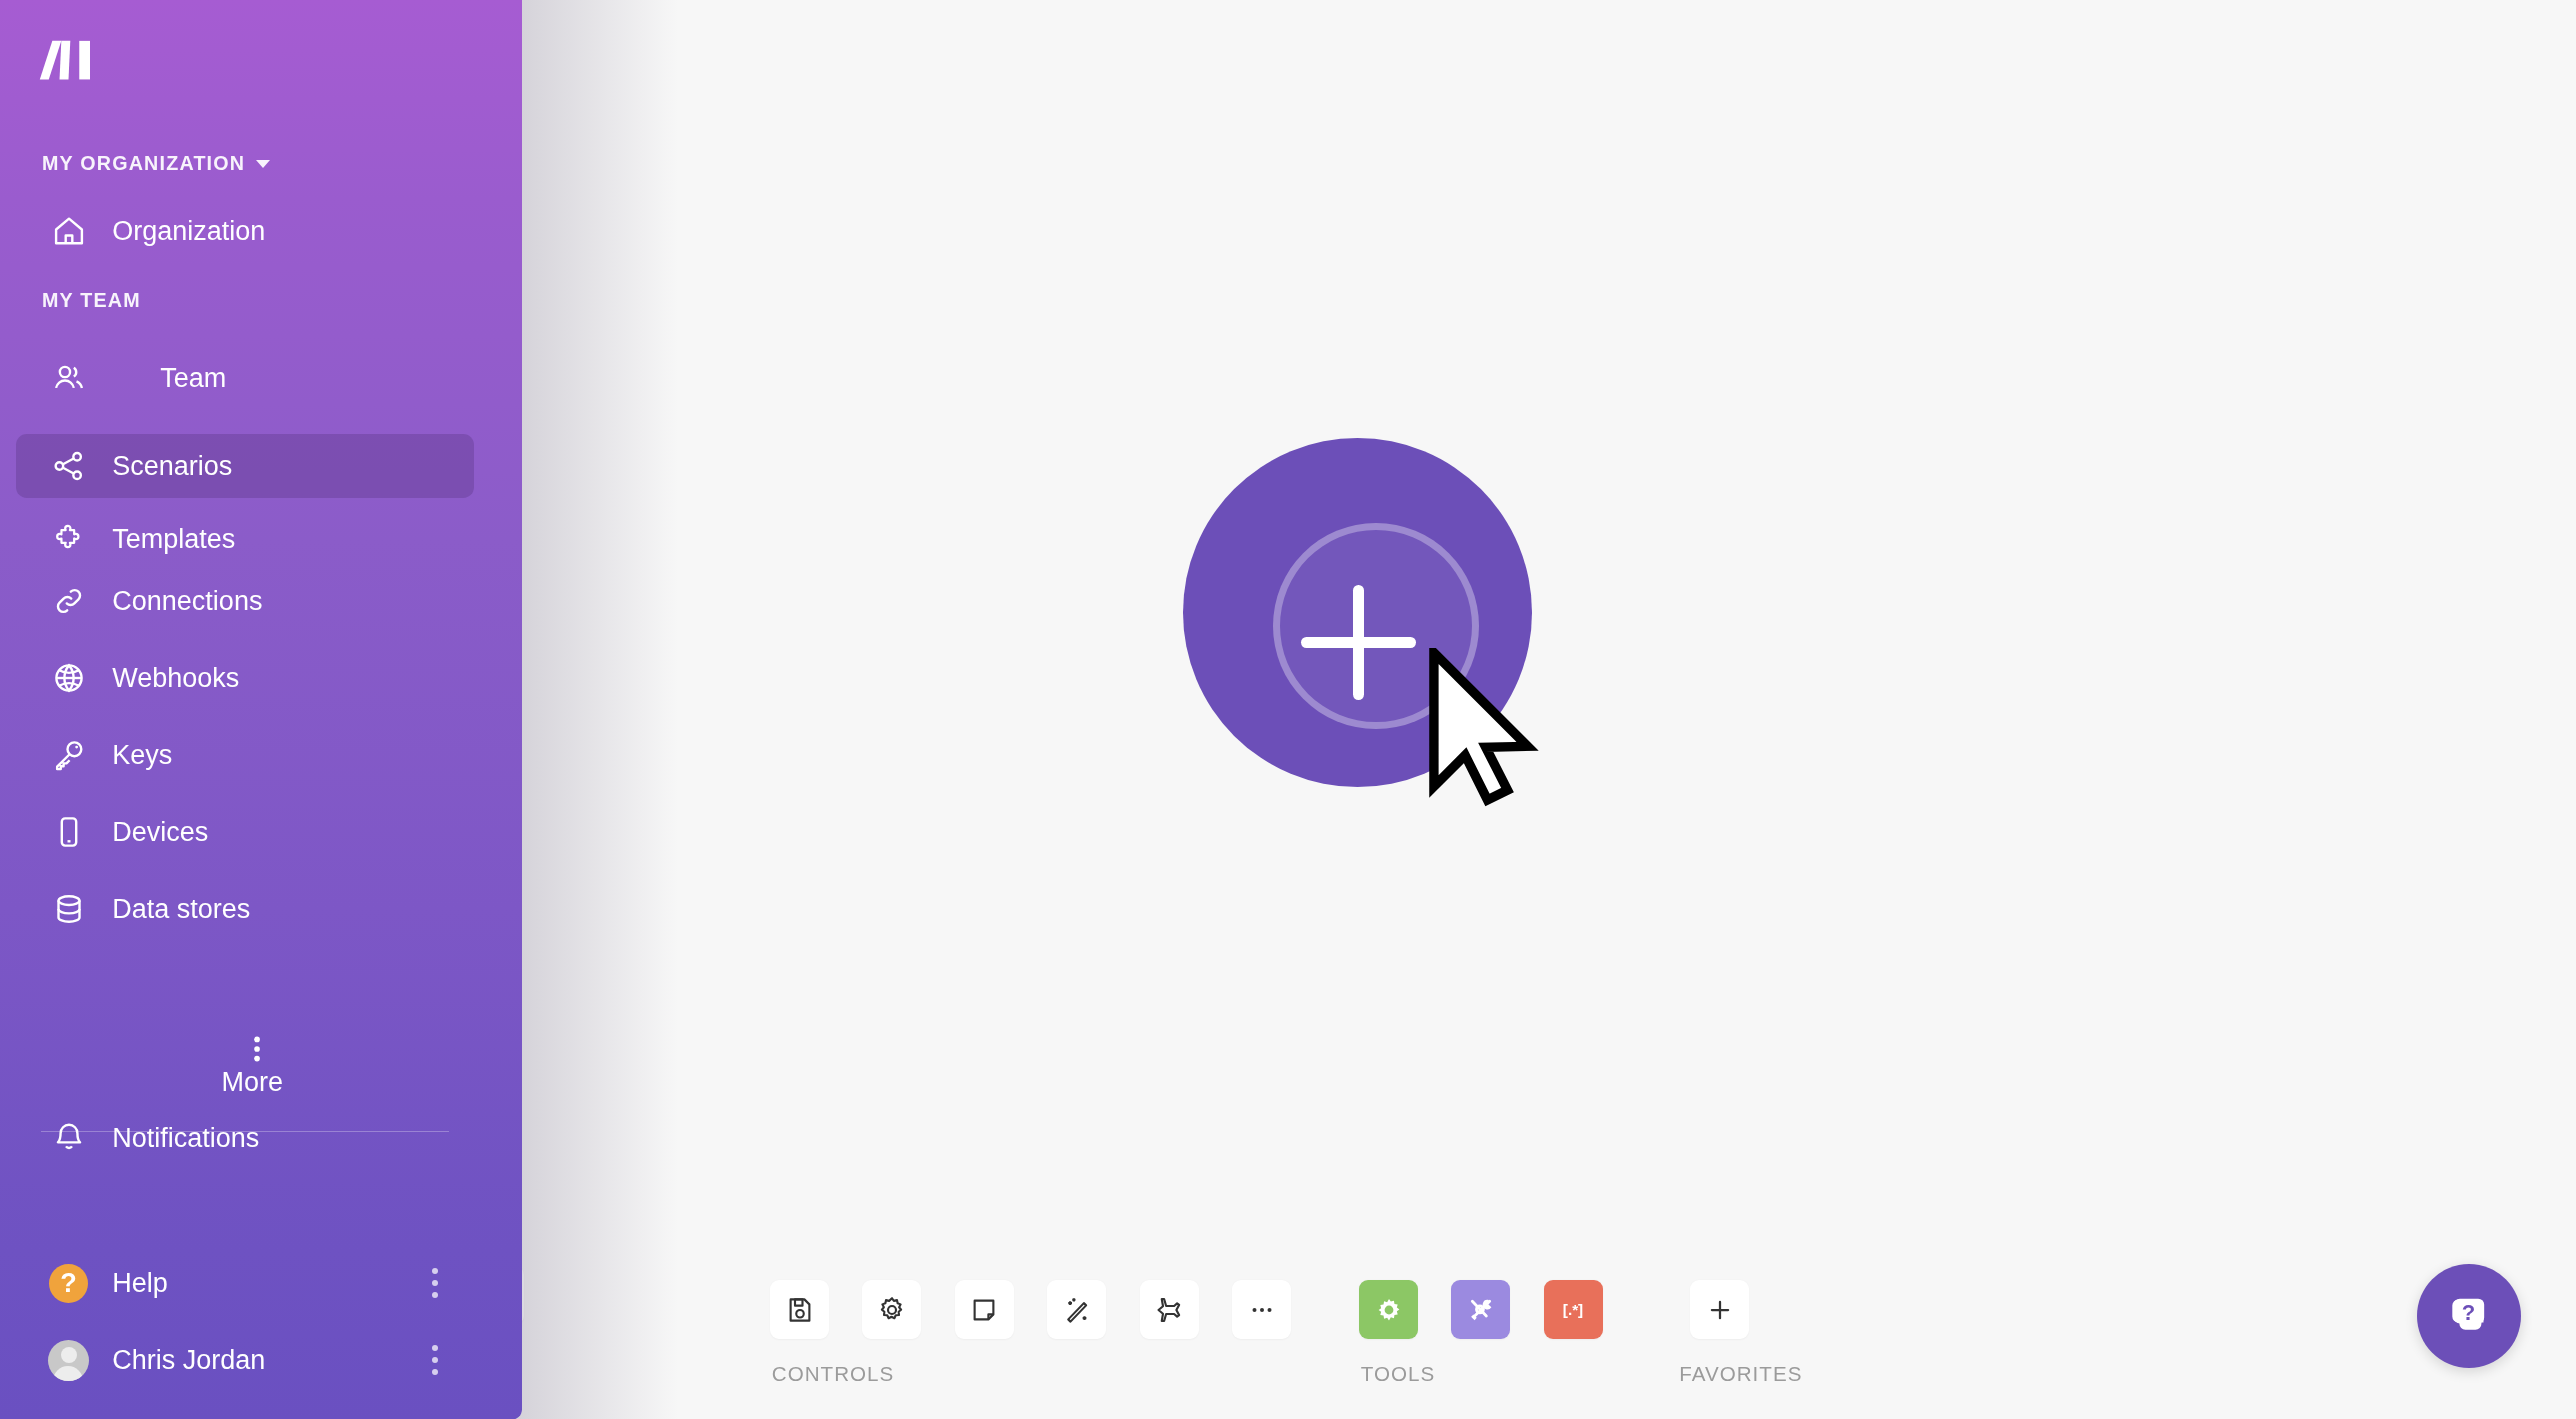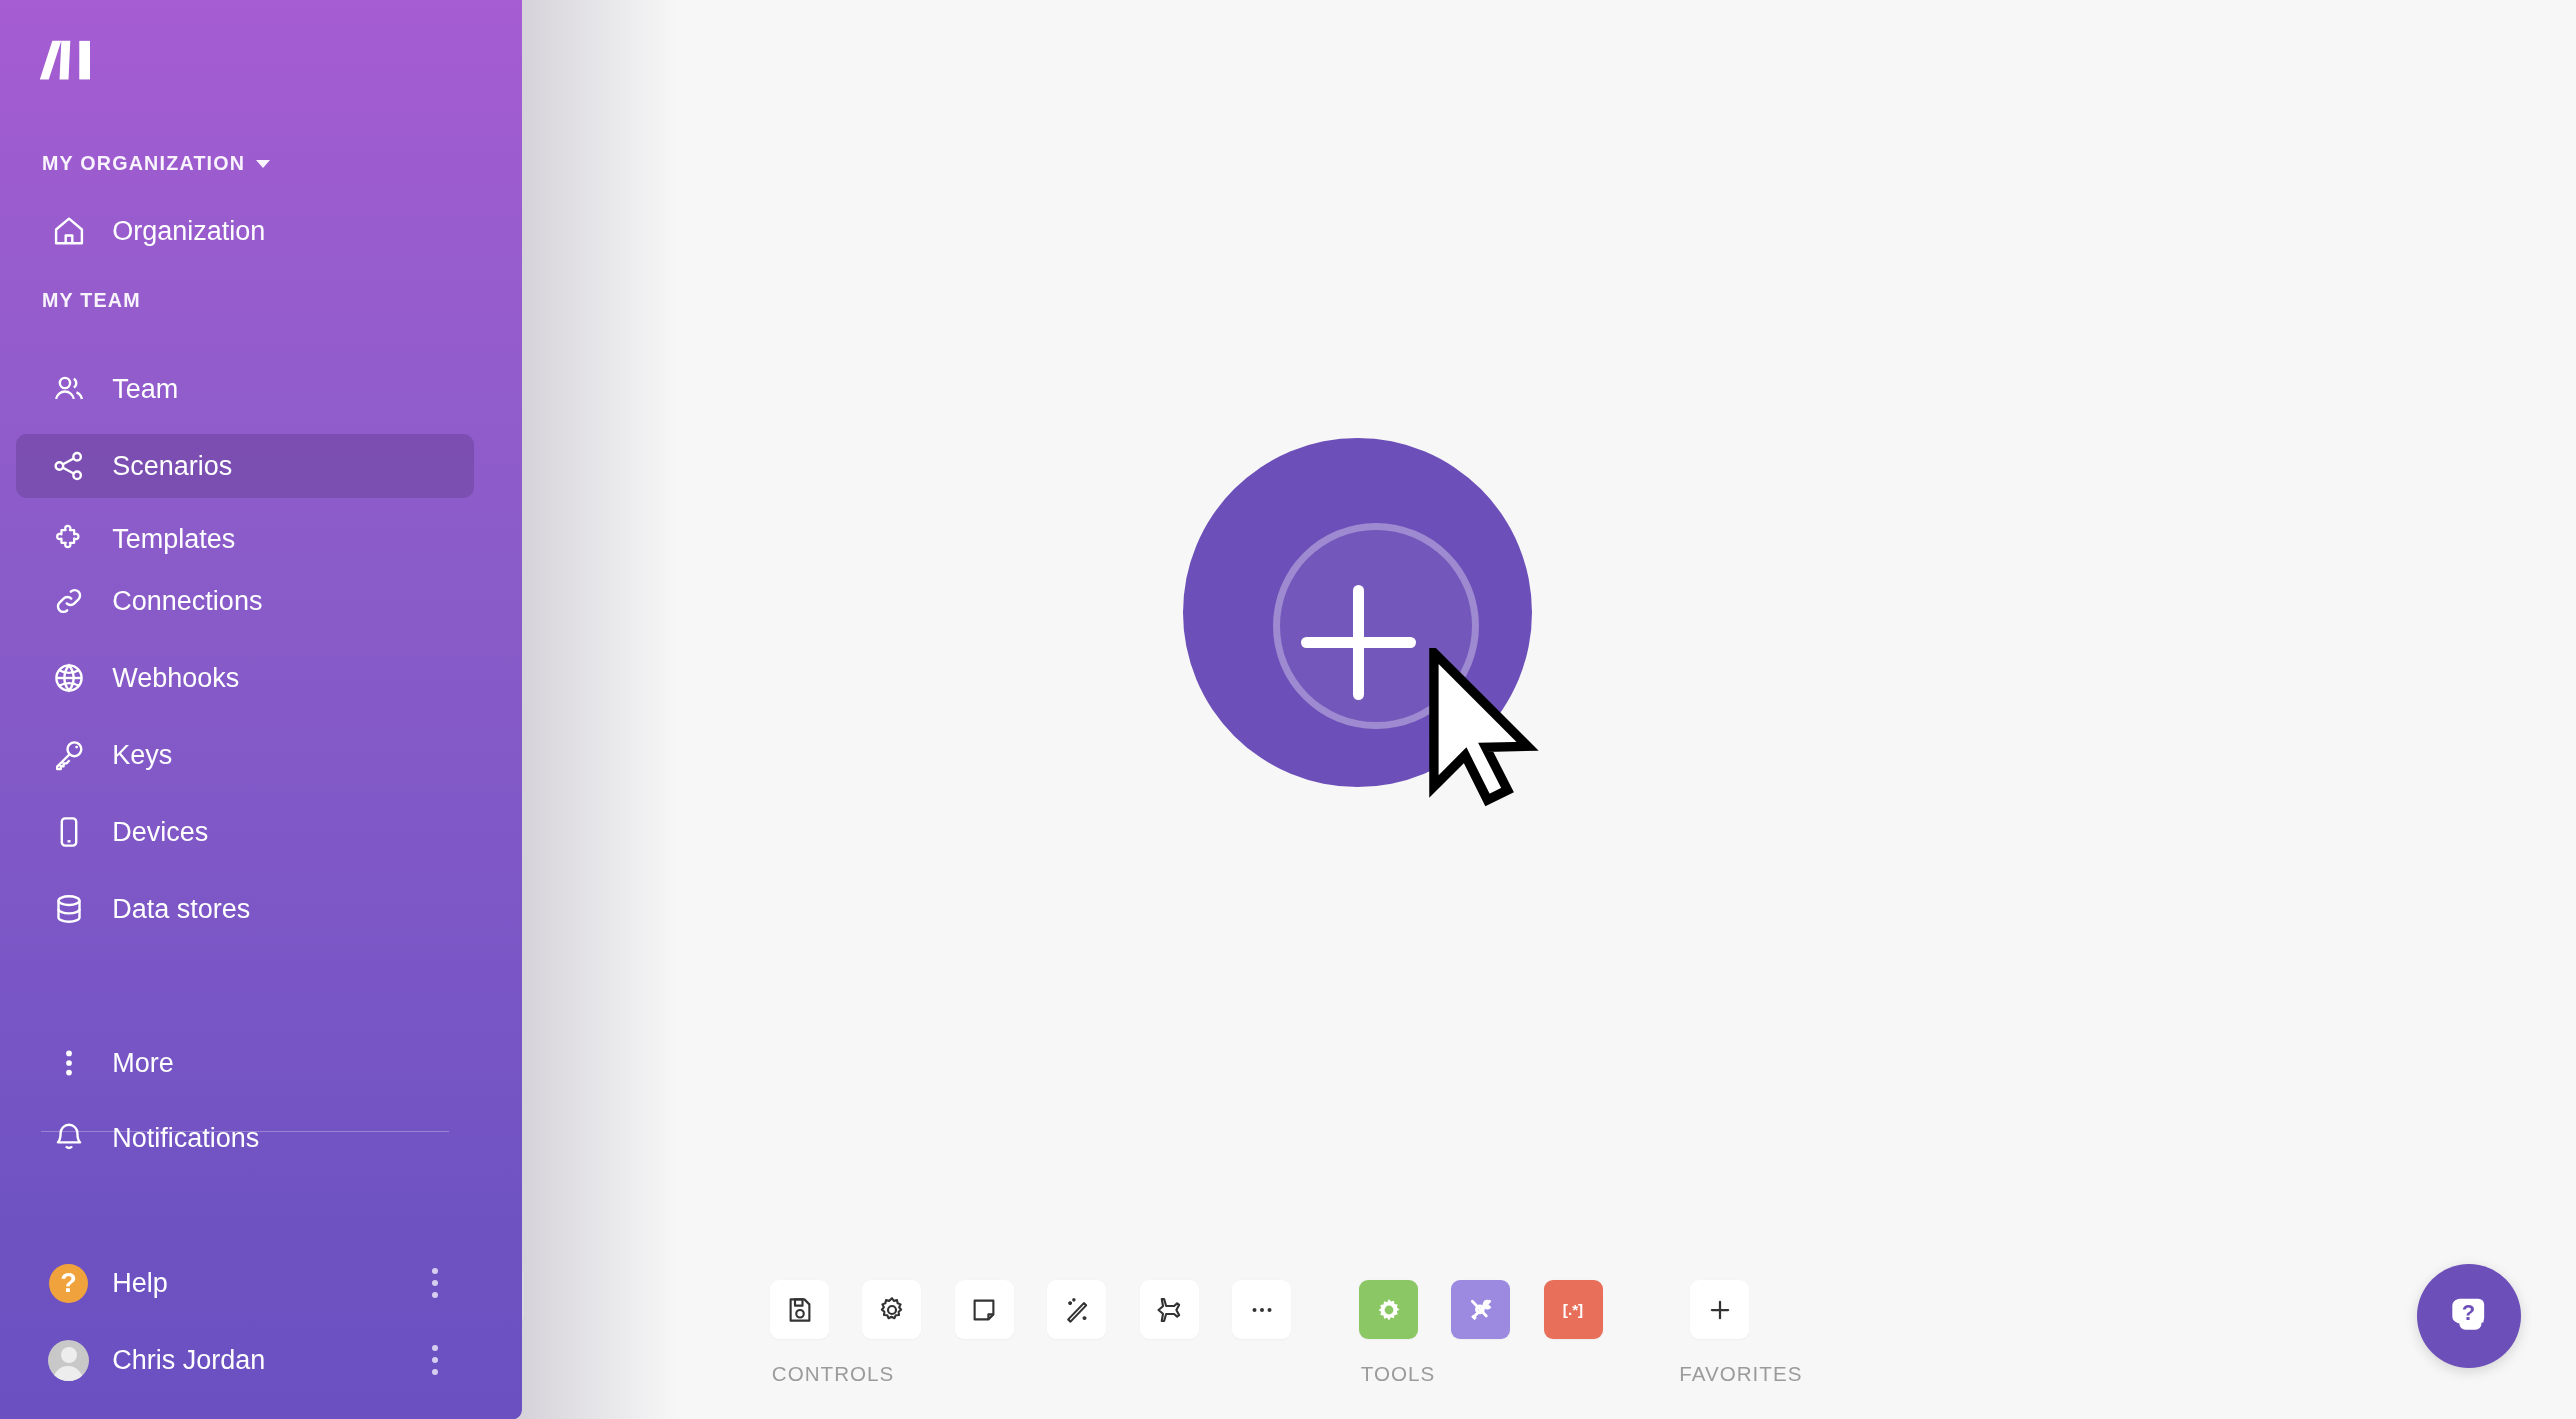"Team" a.nav-item { gap: none -> 48px; top: 357px -> 346px }
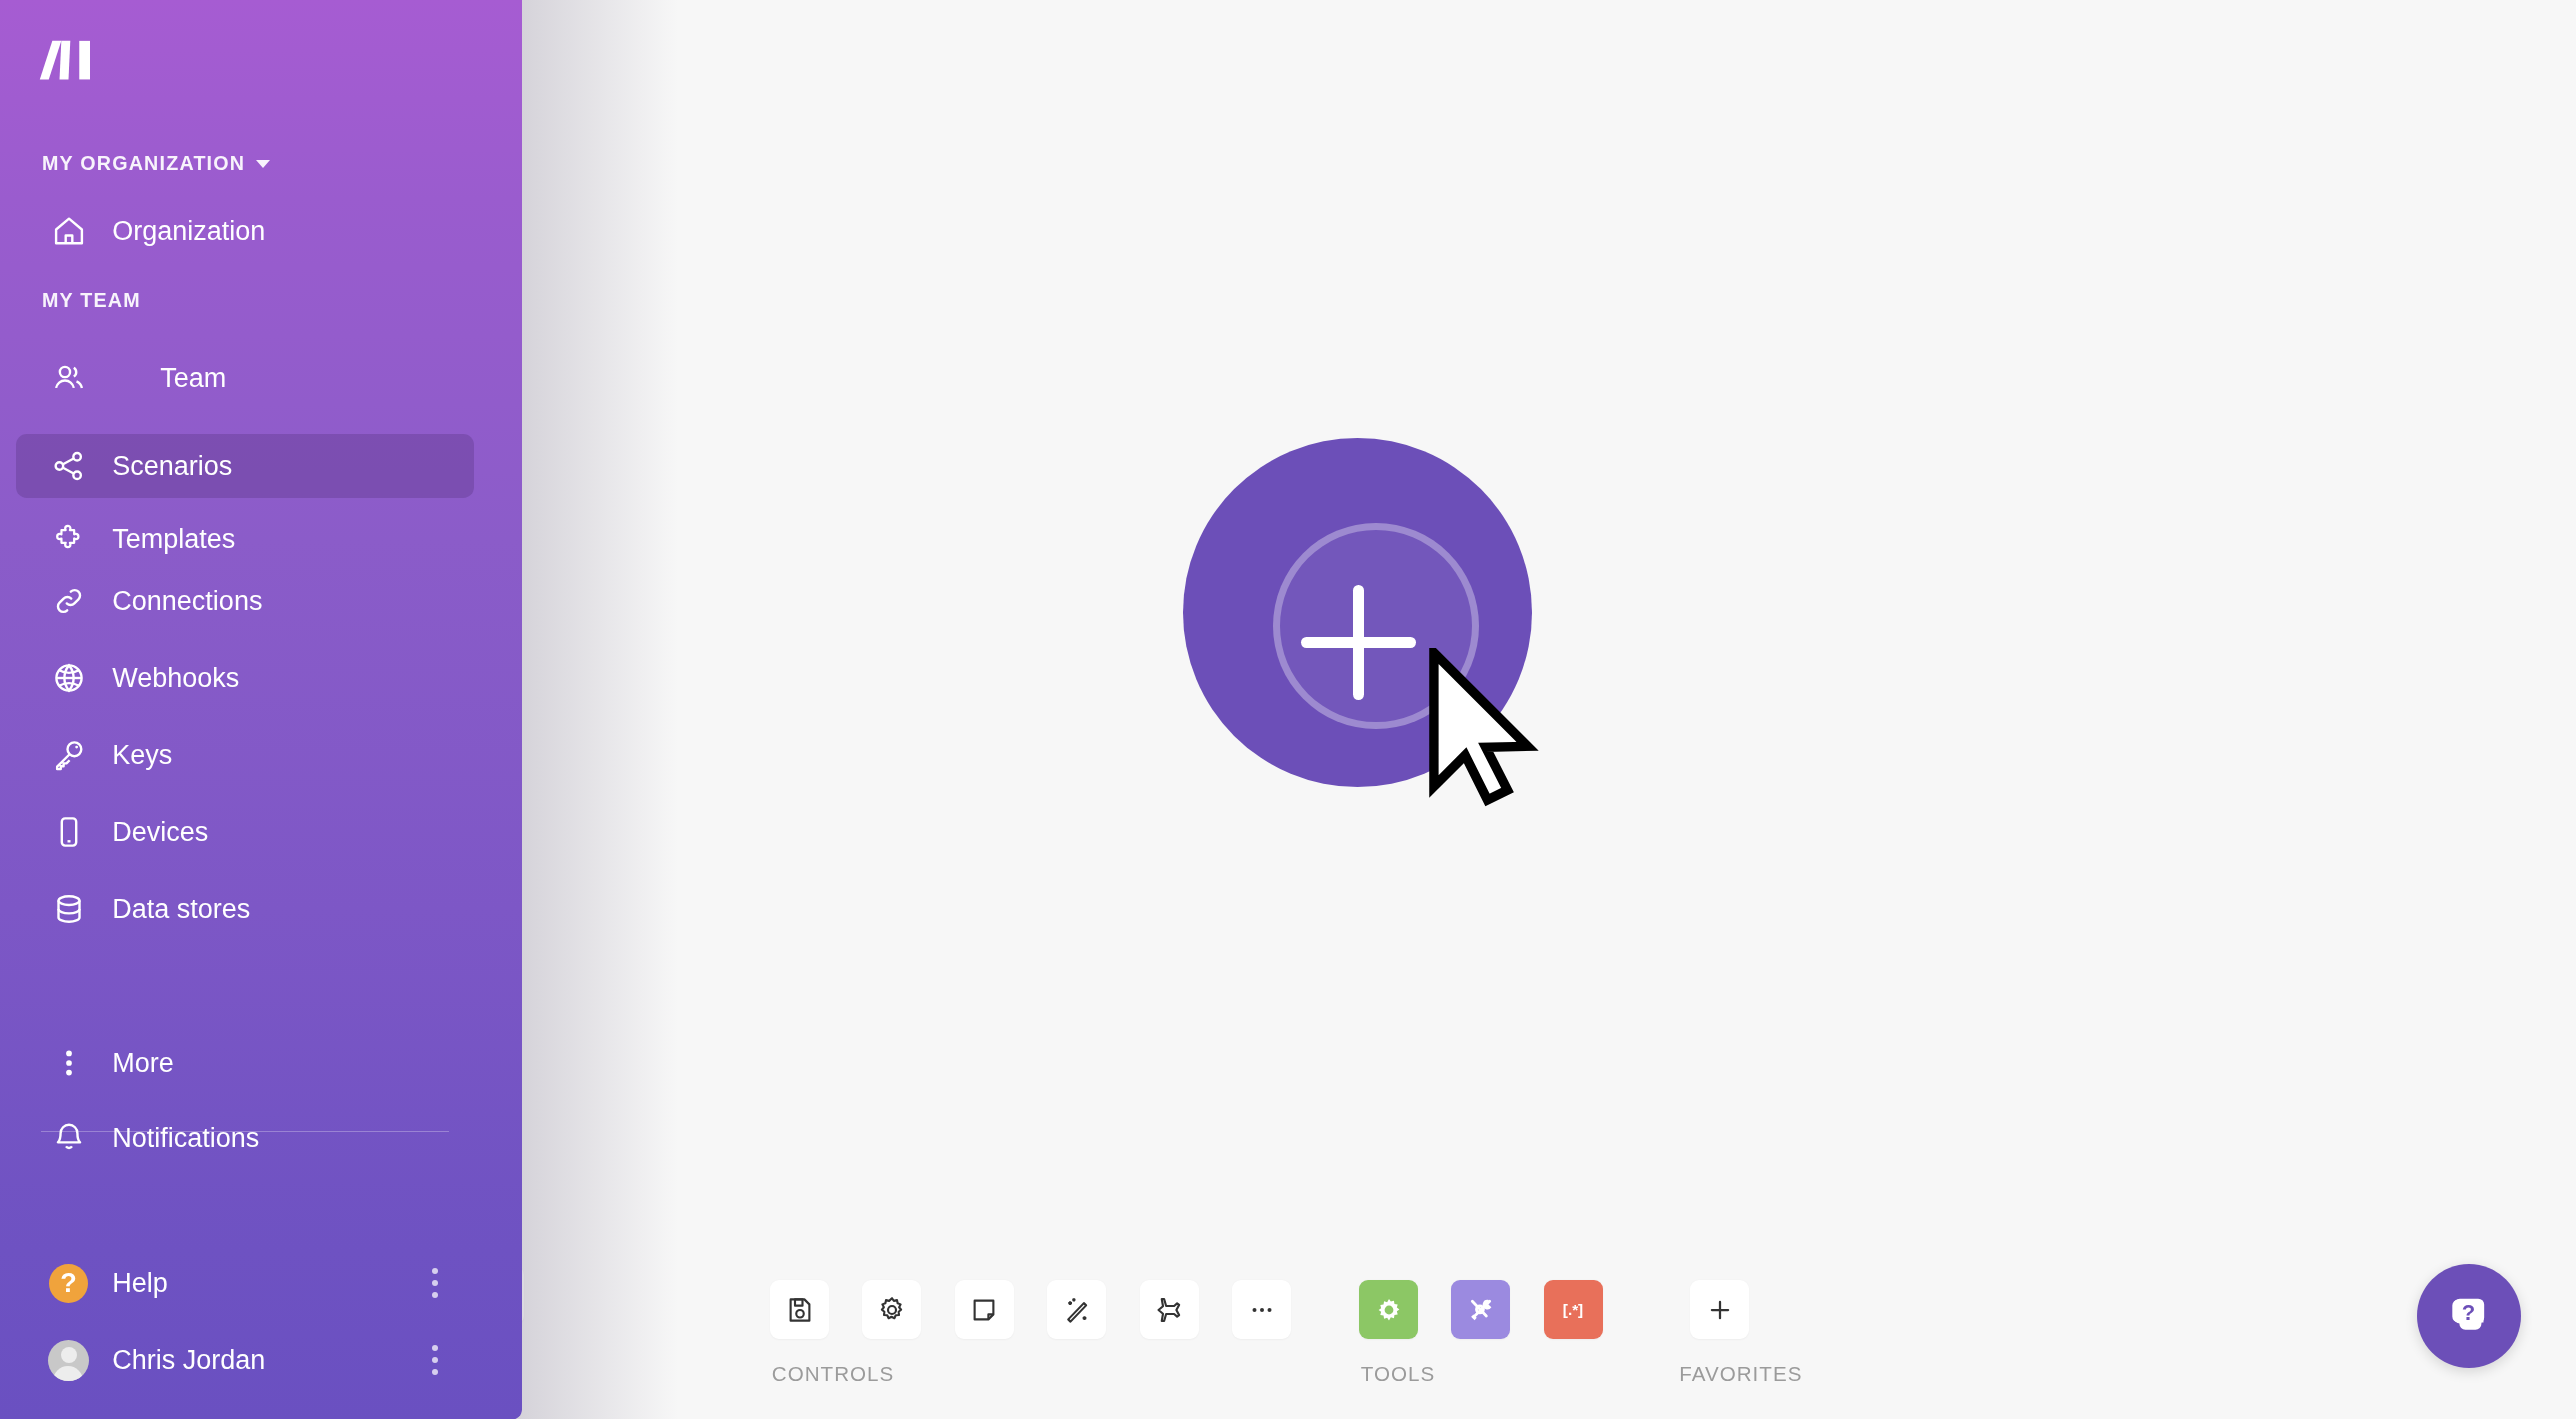"More" a.nav-item { flex-direction: none -> column }
